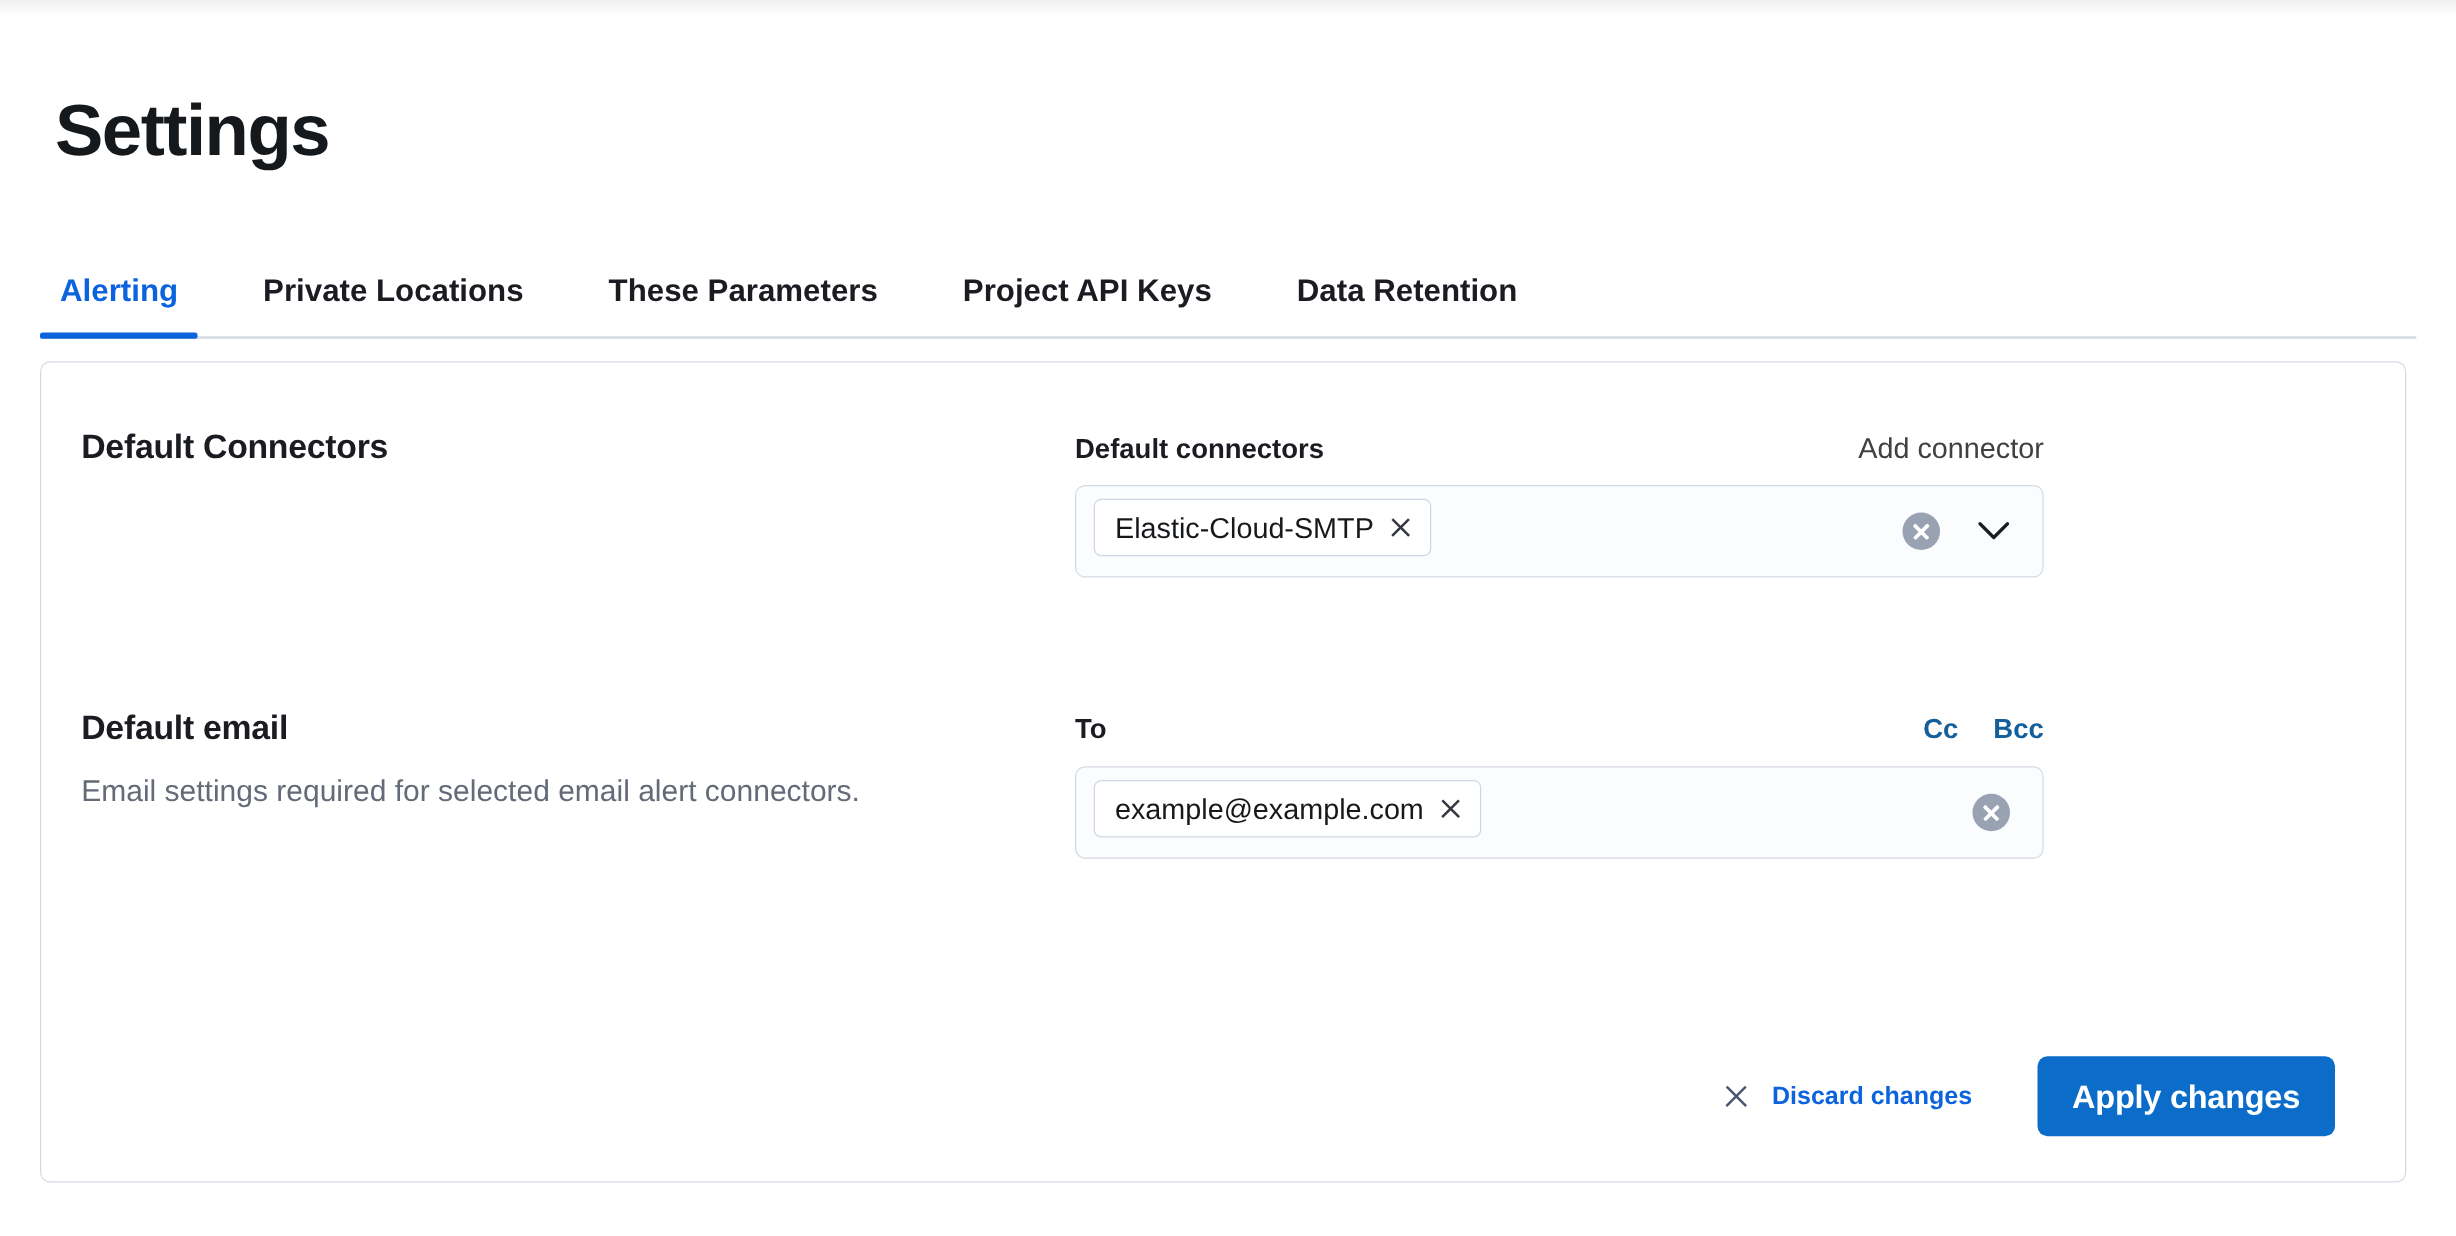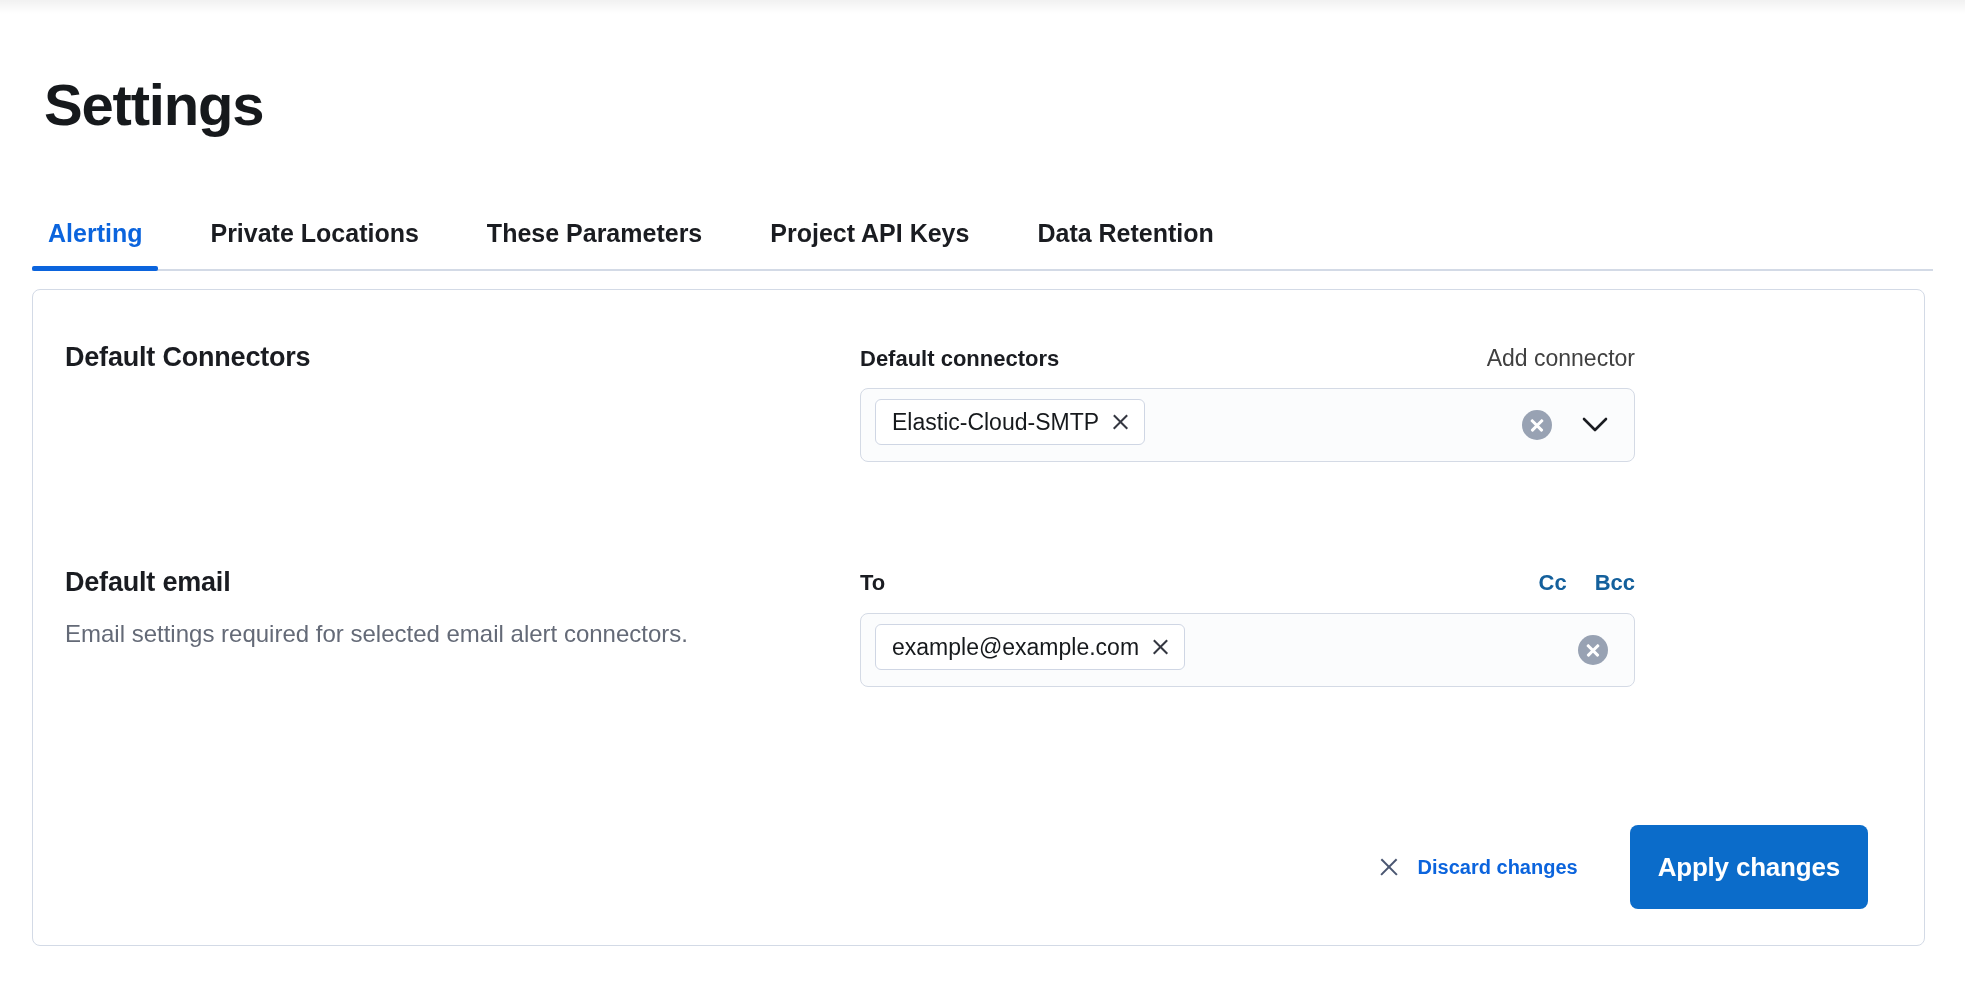"Apply changes" .btn-primary { height: 84px -> 64px }
